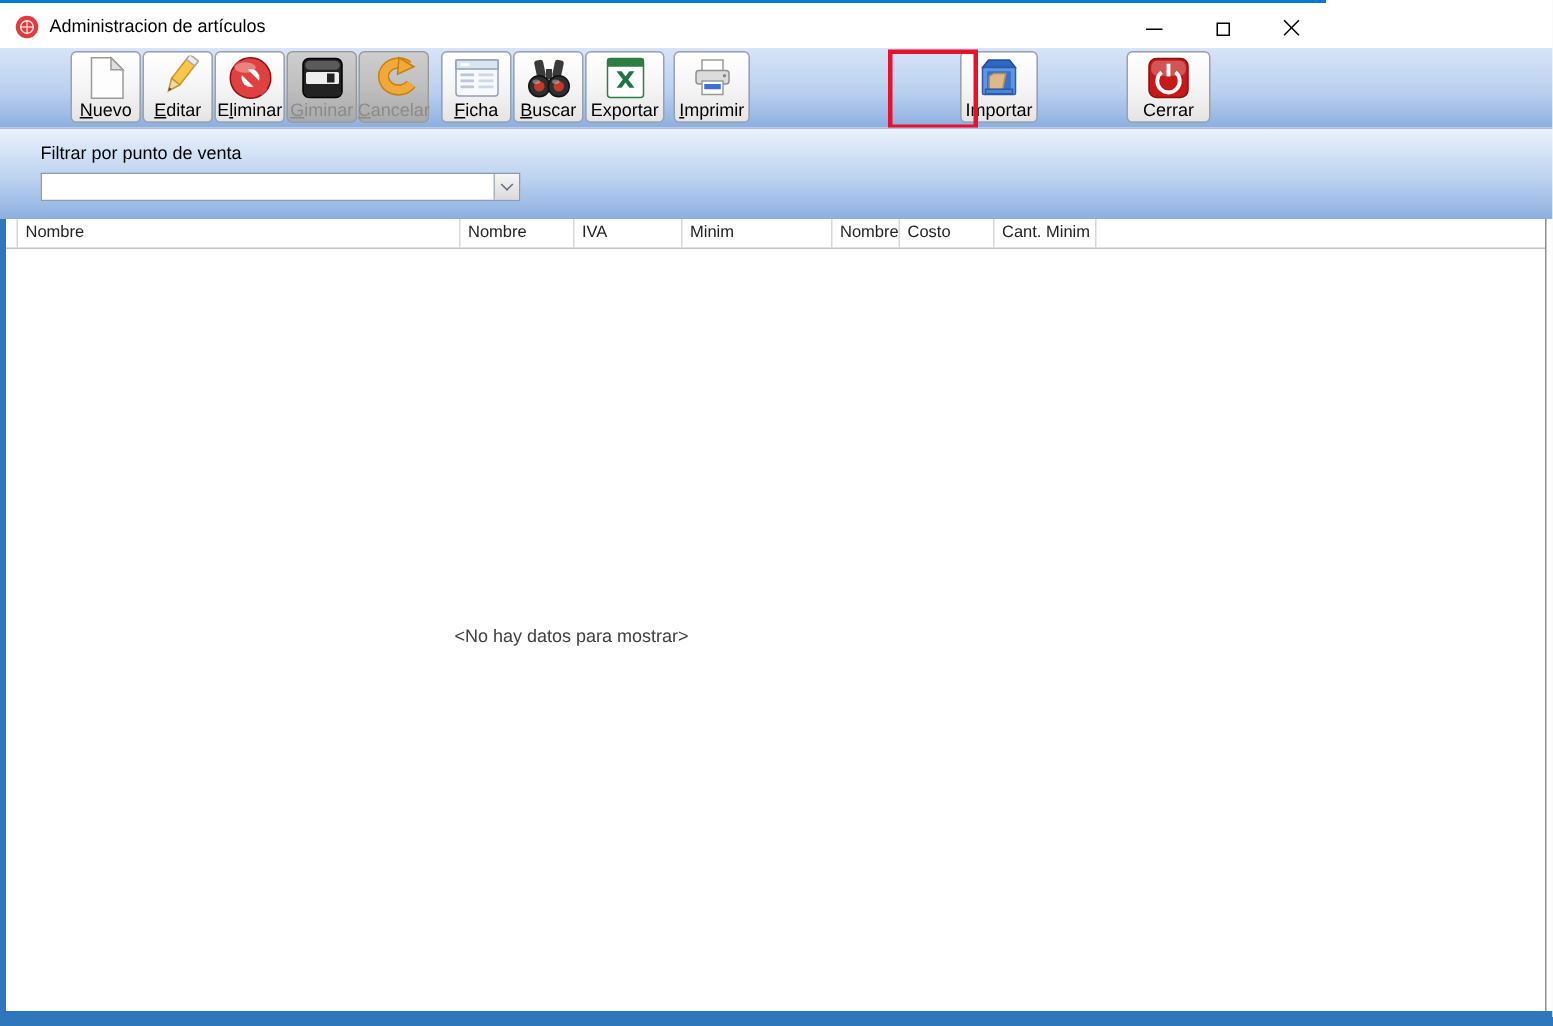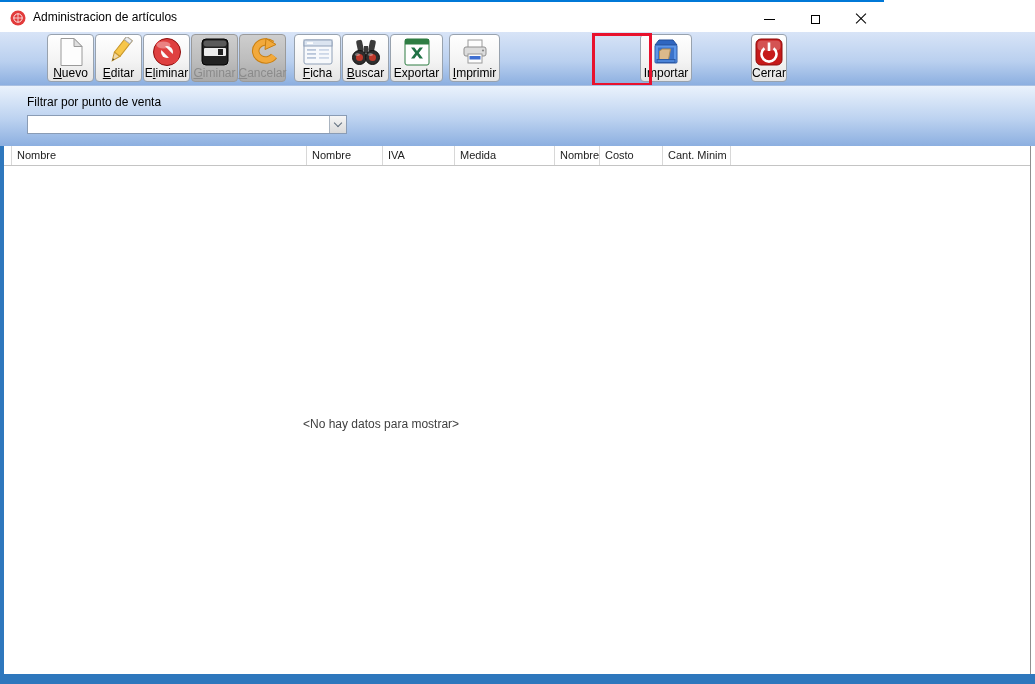"Cerrar" div.tb-btn { width: 36px -> 56px }
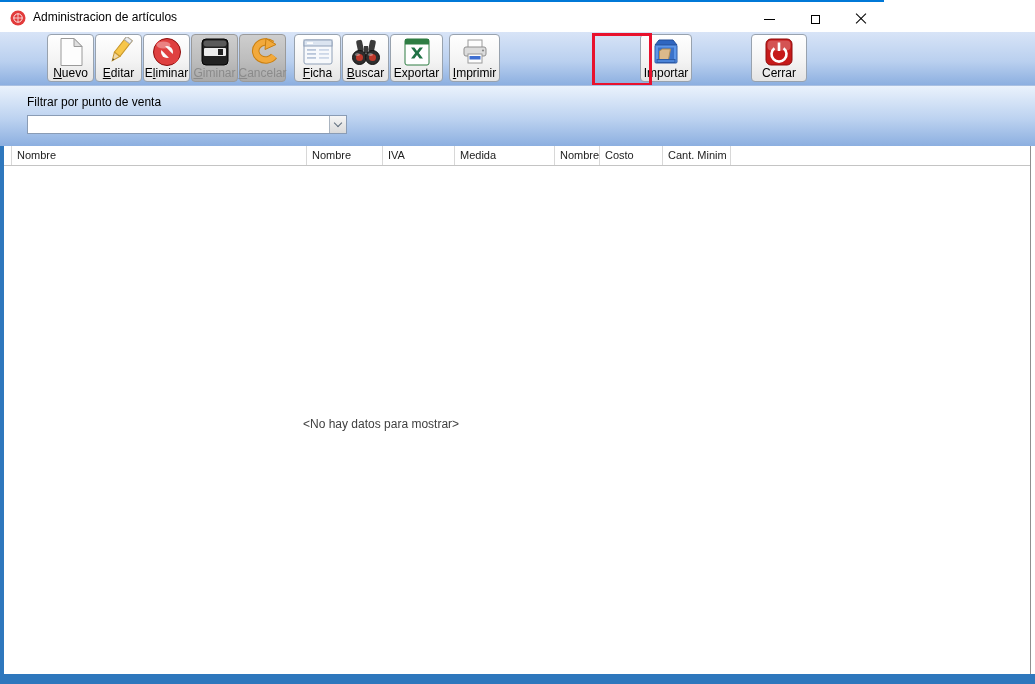"Medida" div.gh-cell { text: Medida -> Minim }
